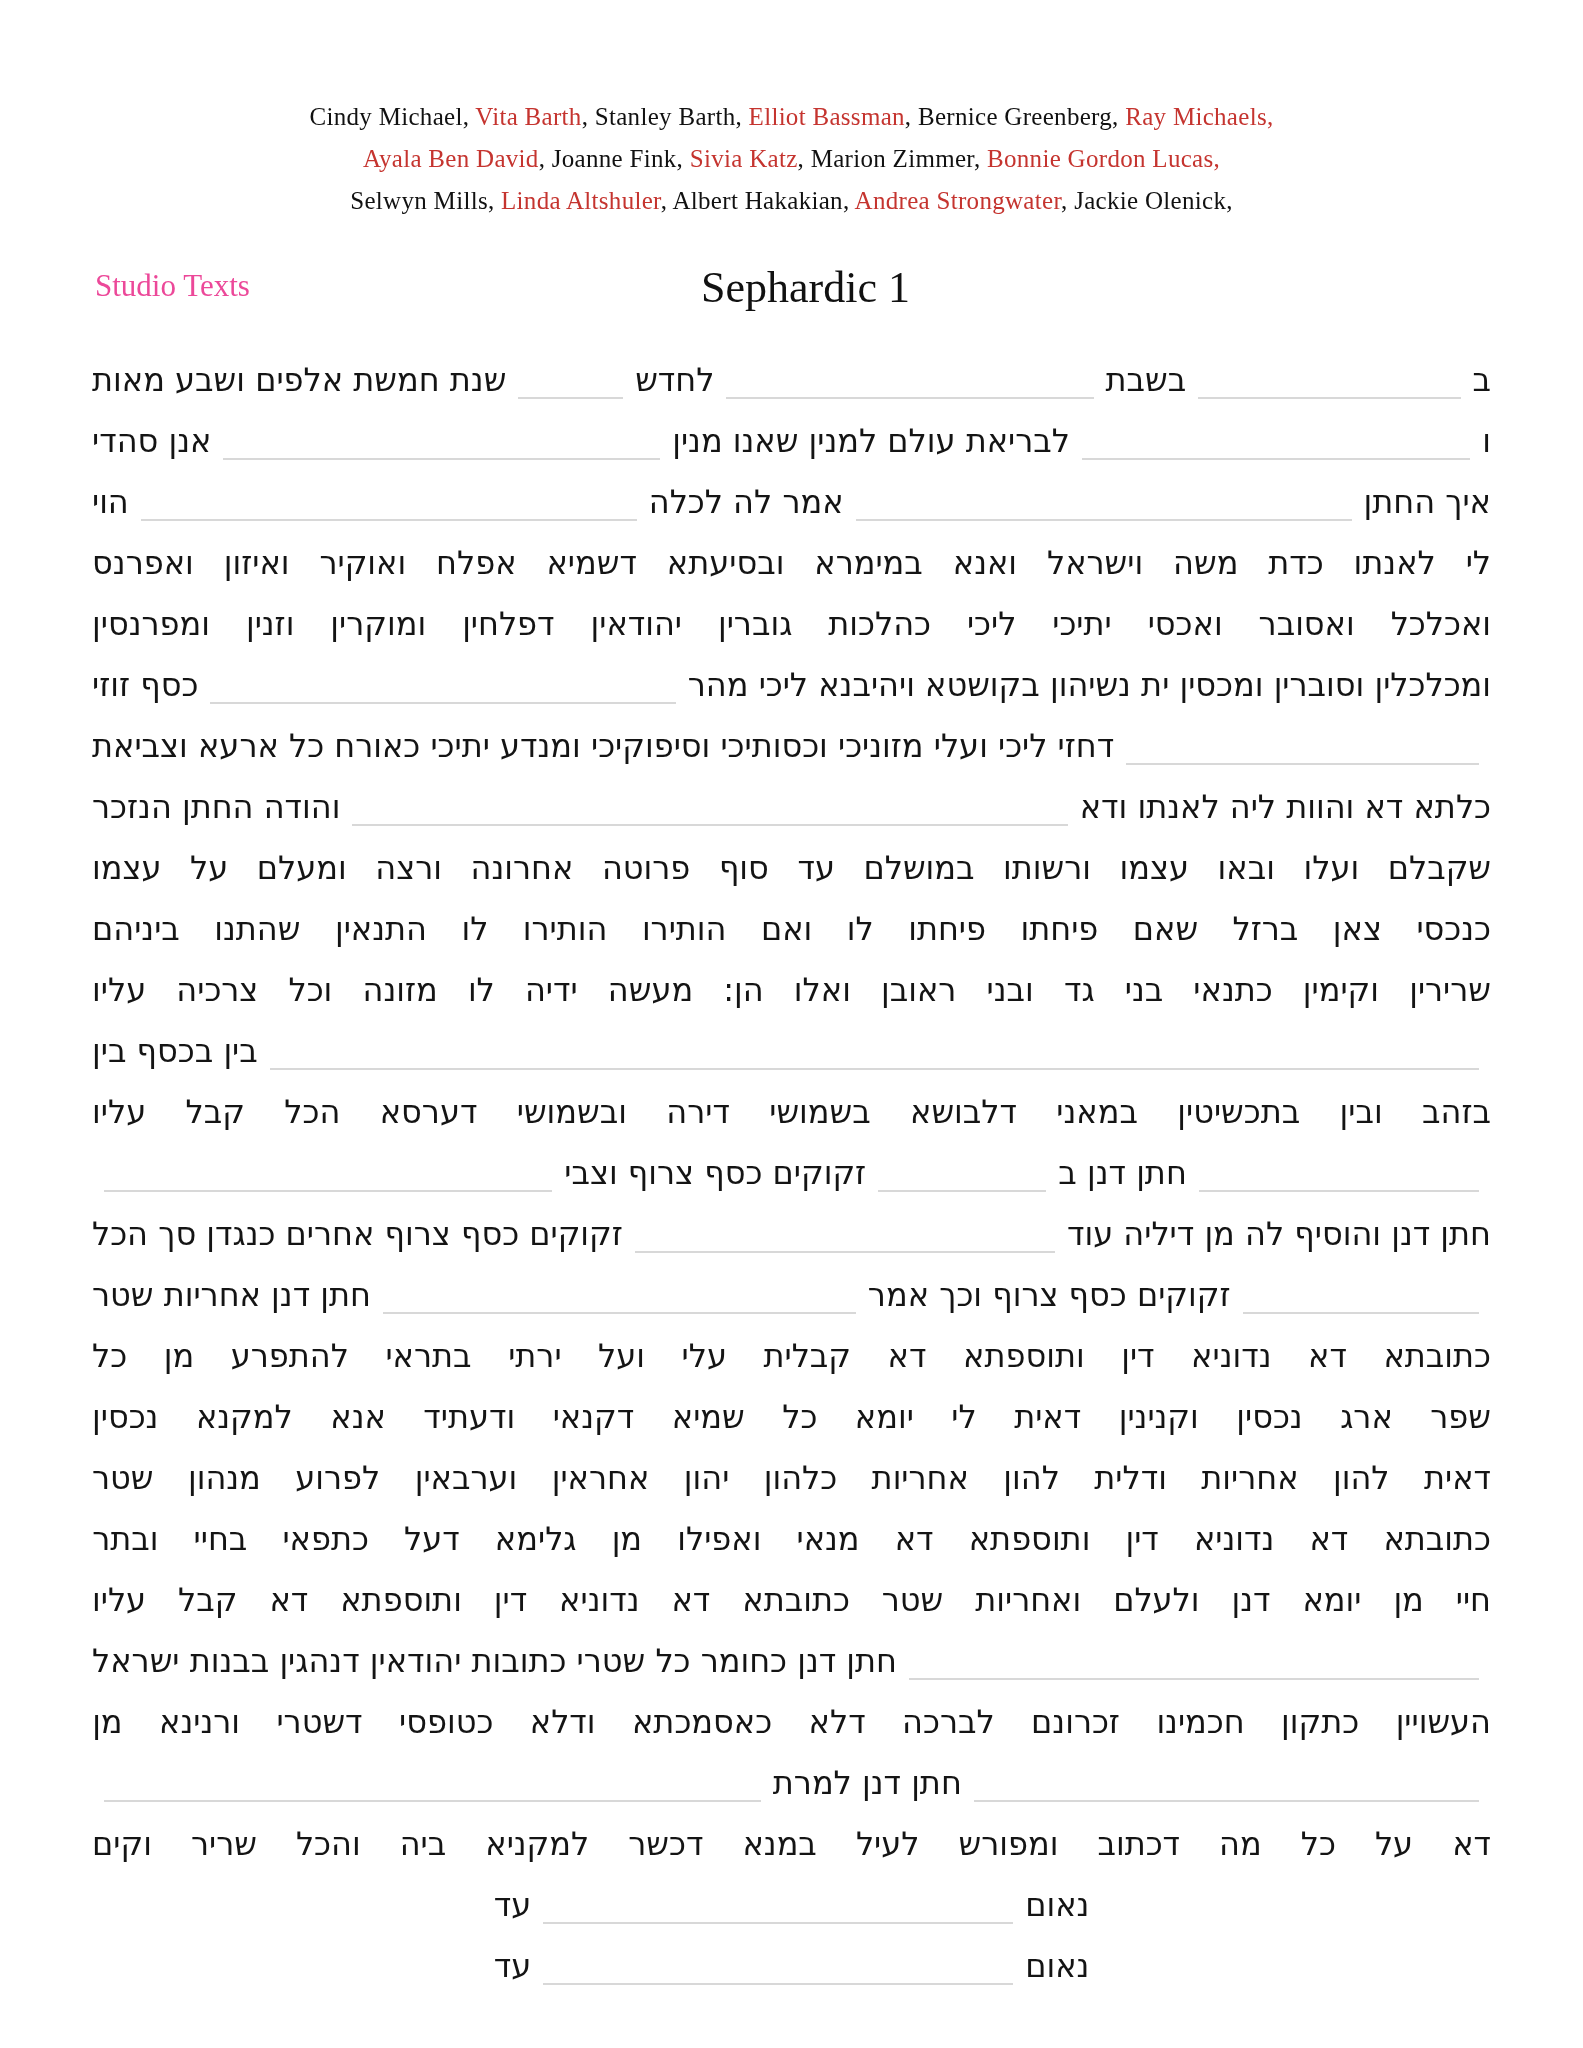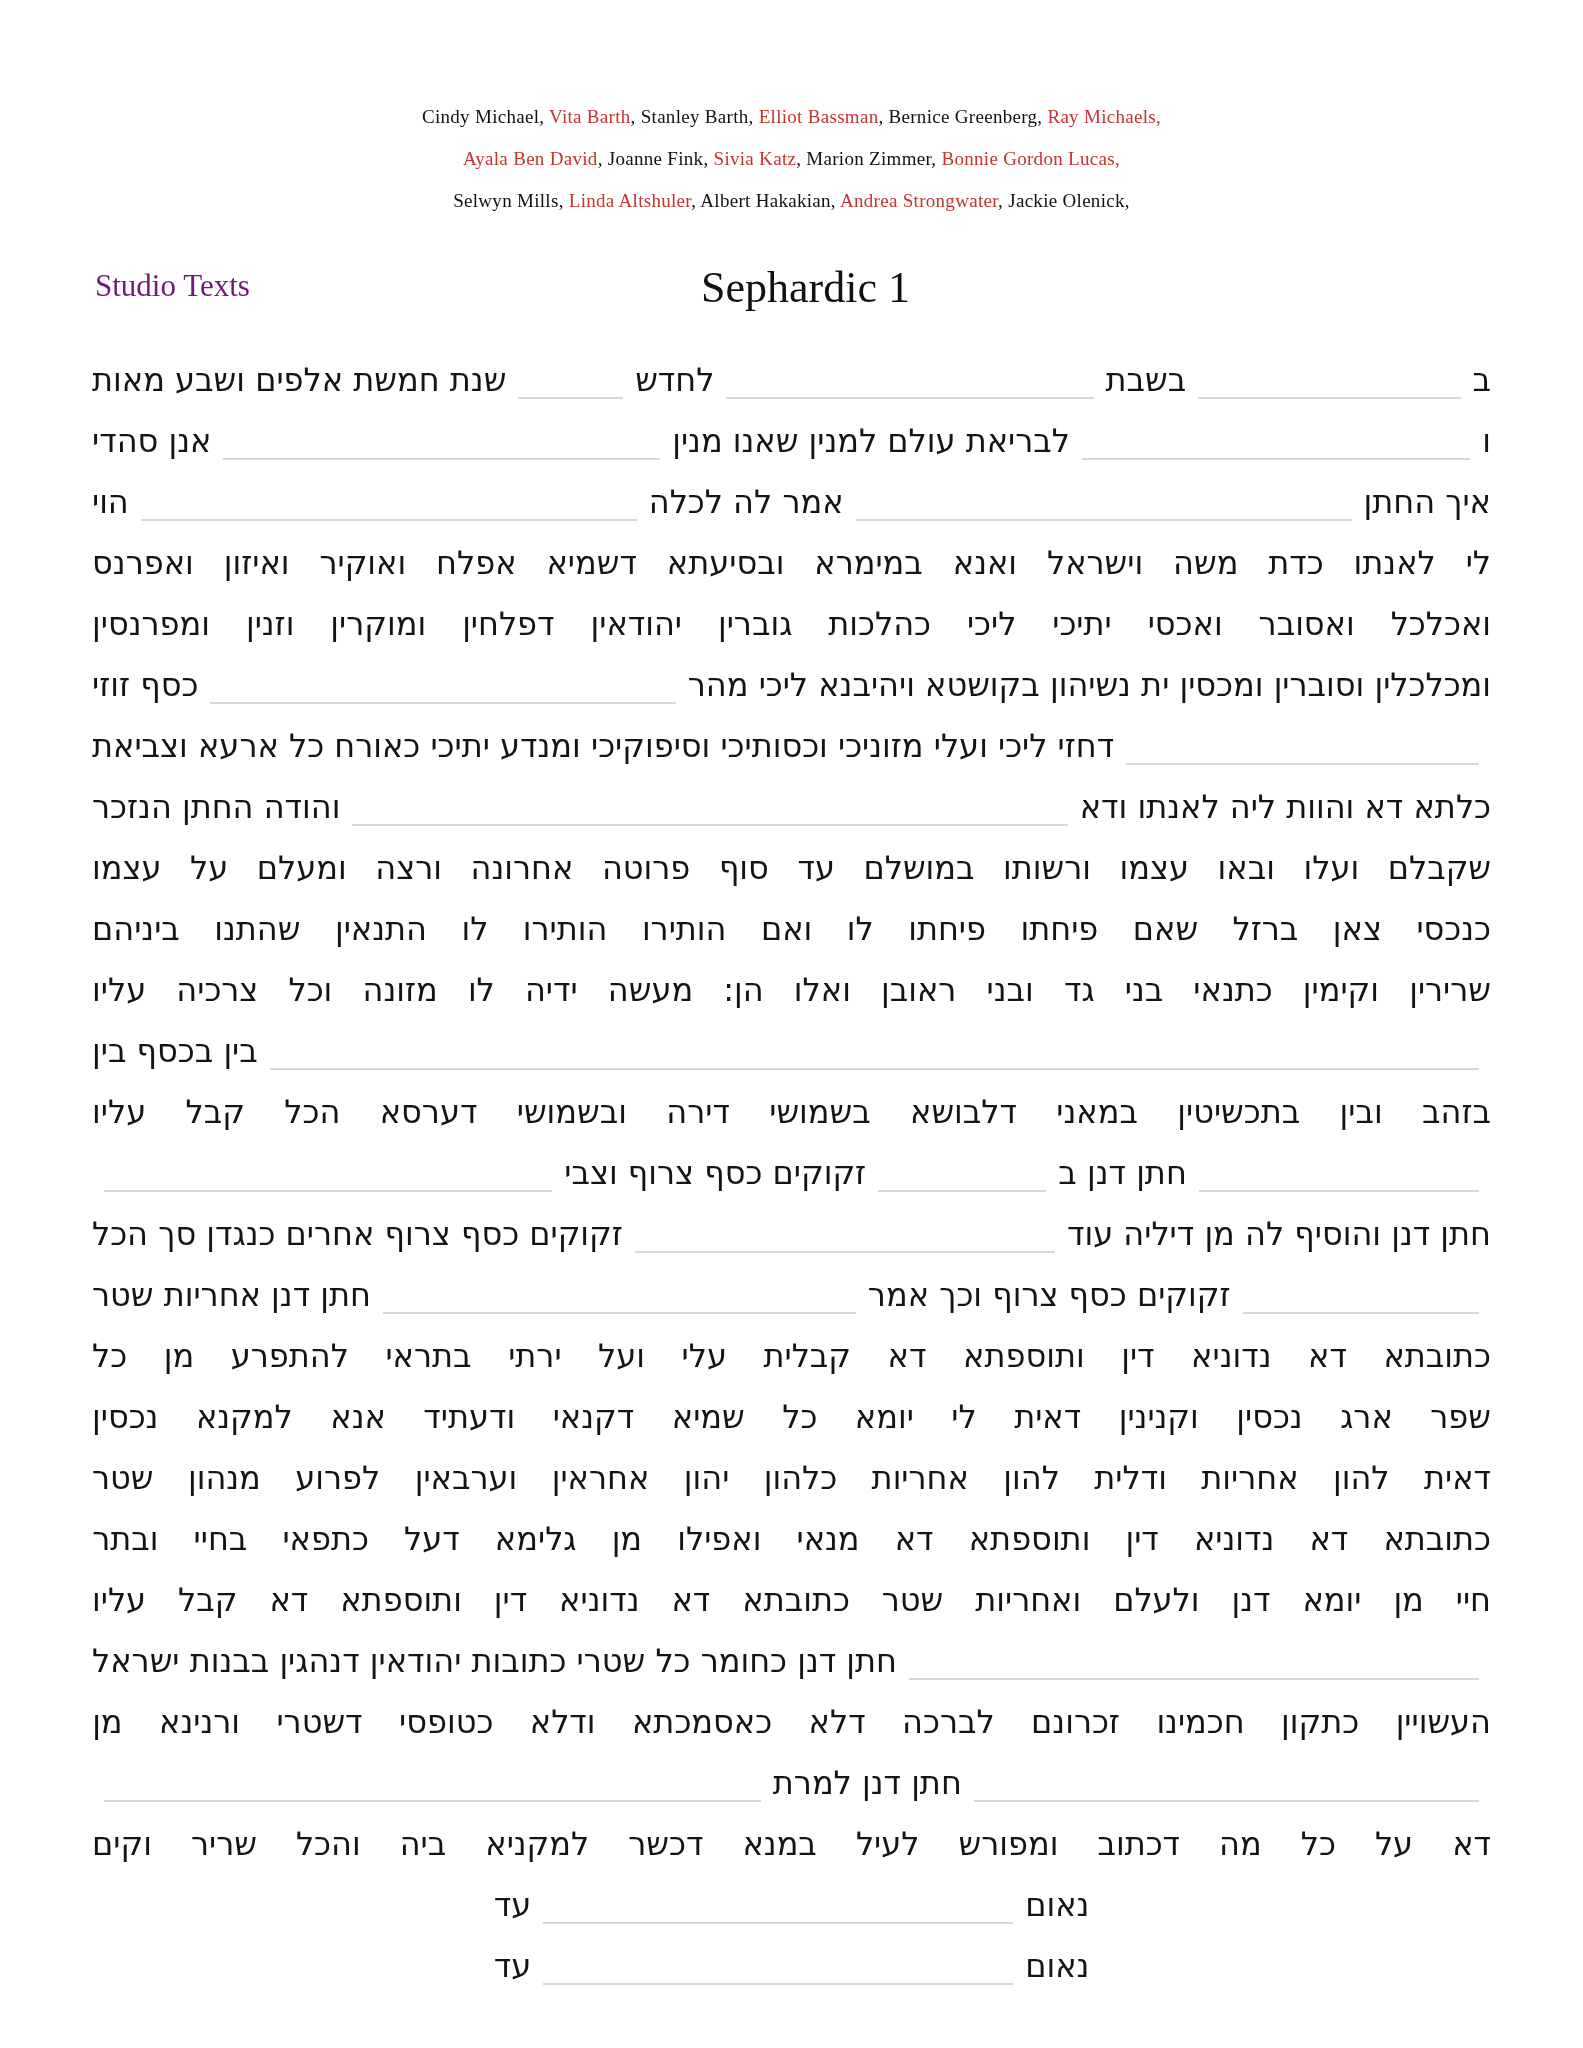"Cindy Michael, Vita Barth, Stanley" .artists { font-size: 19px -> 25px }
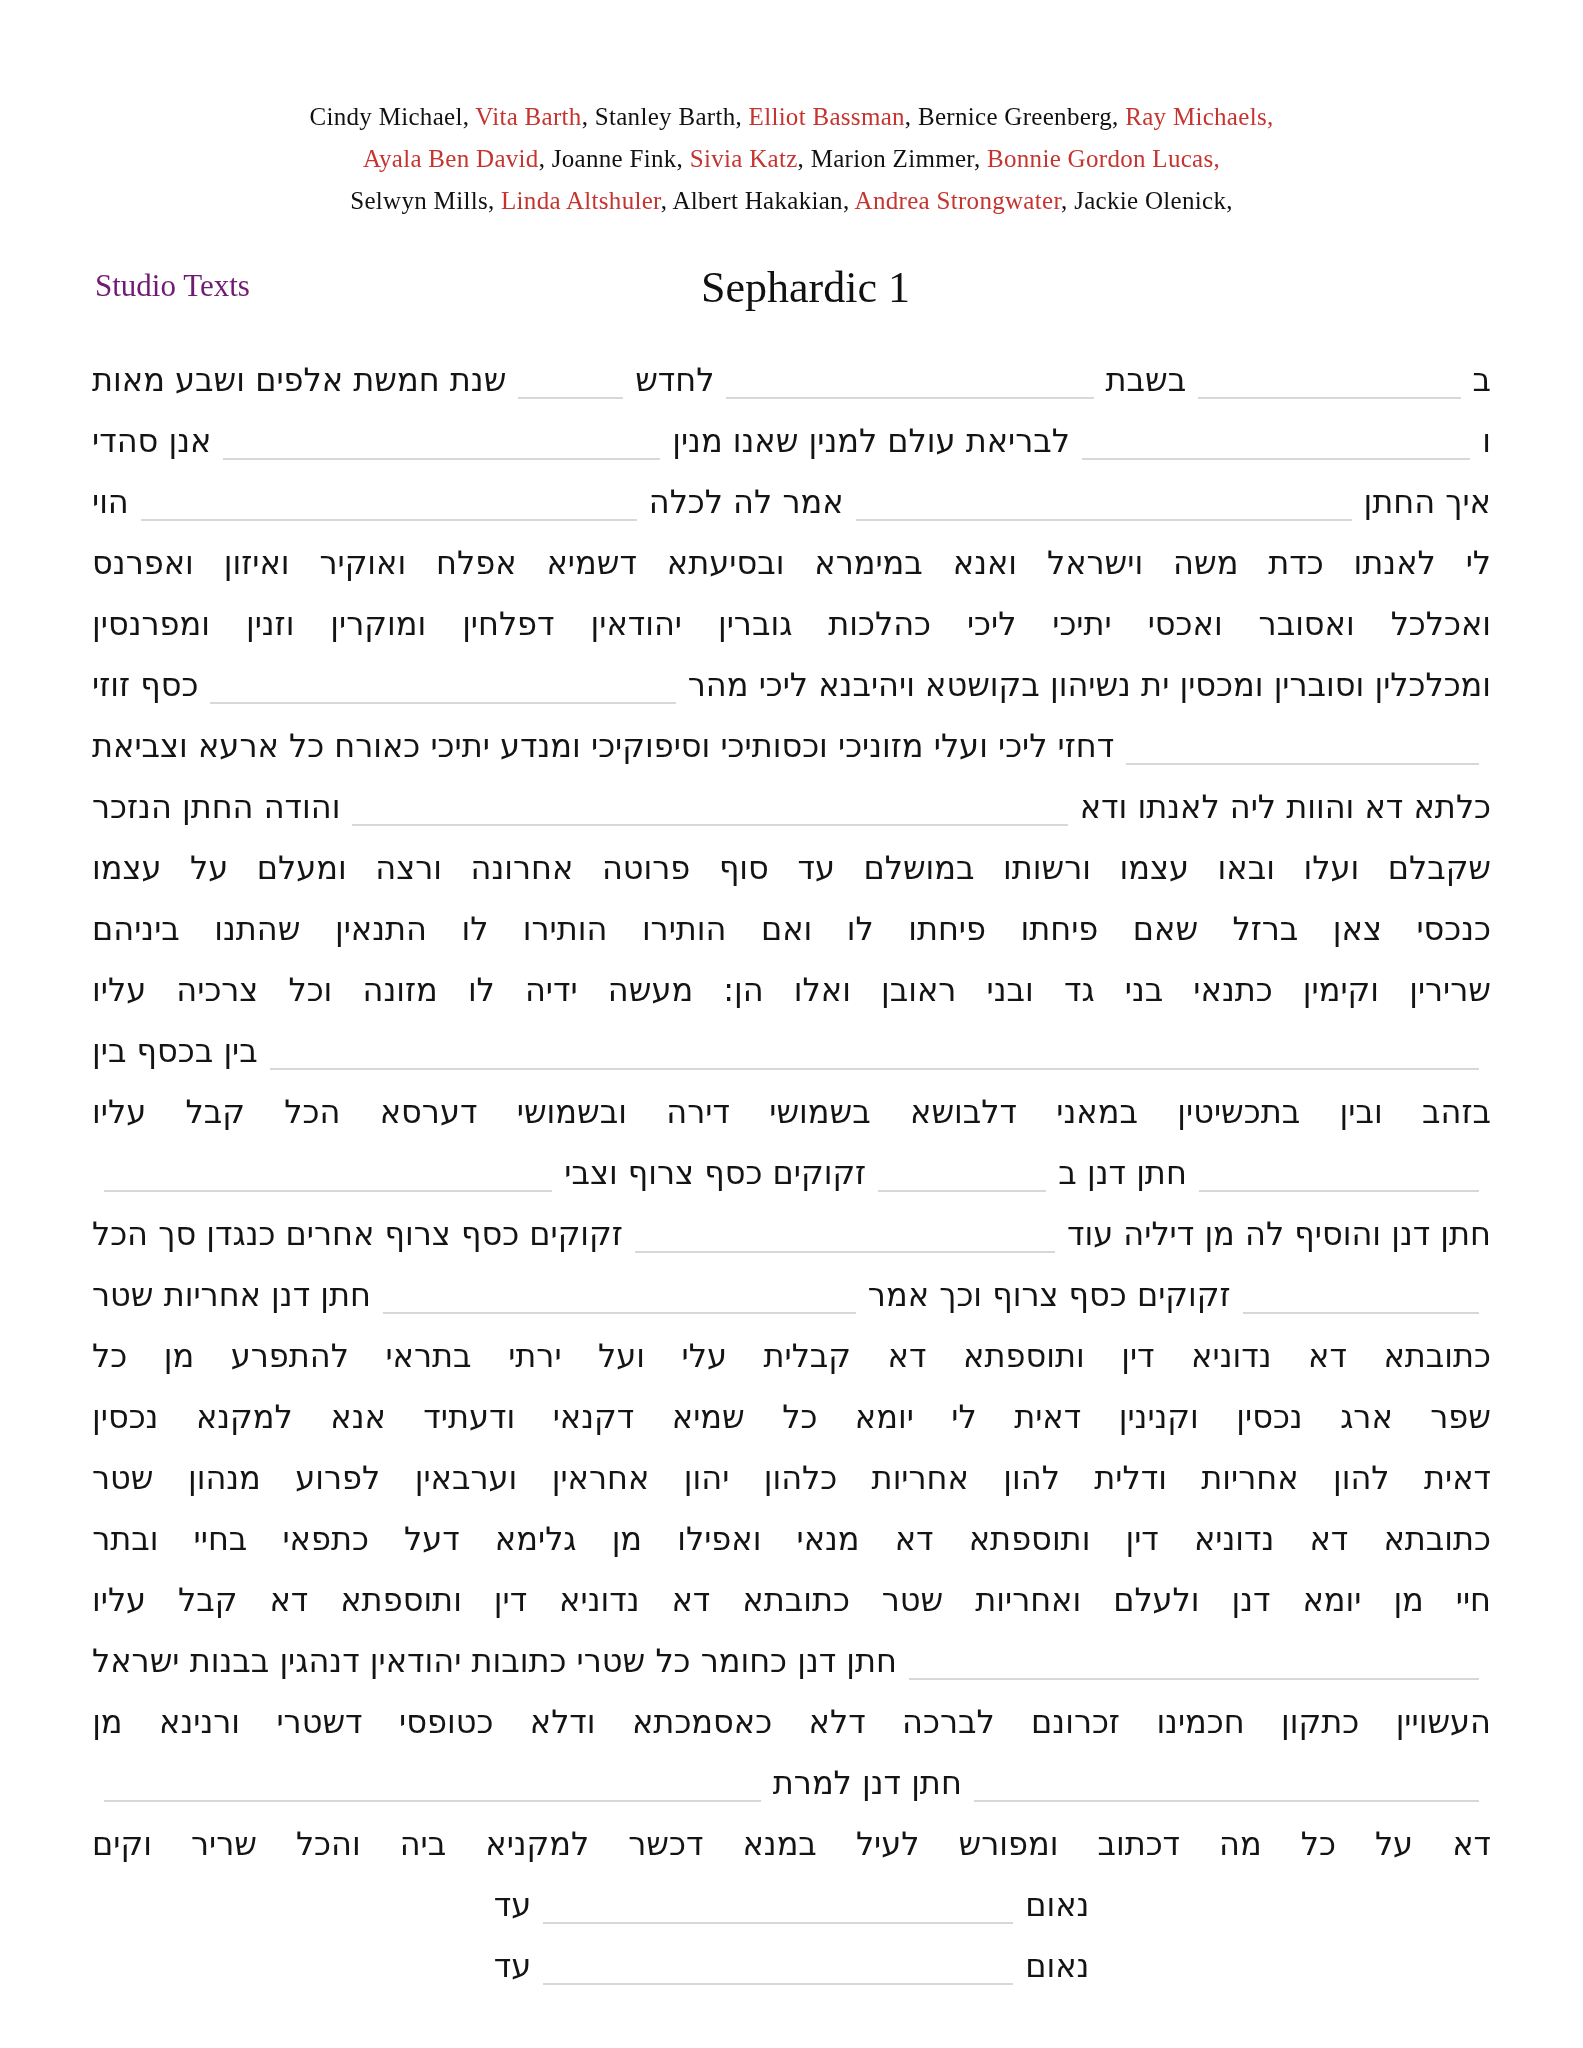"Studio Texts" .studio { color: #701a75 -> #ec4899 }
